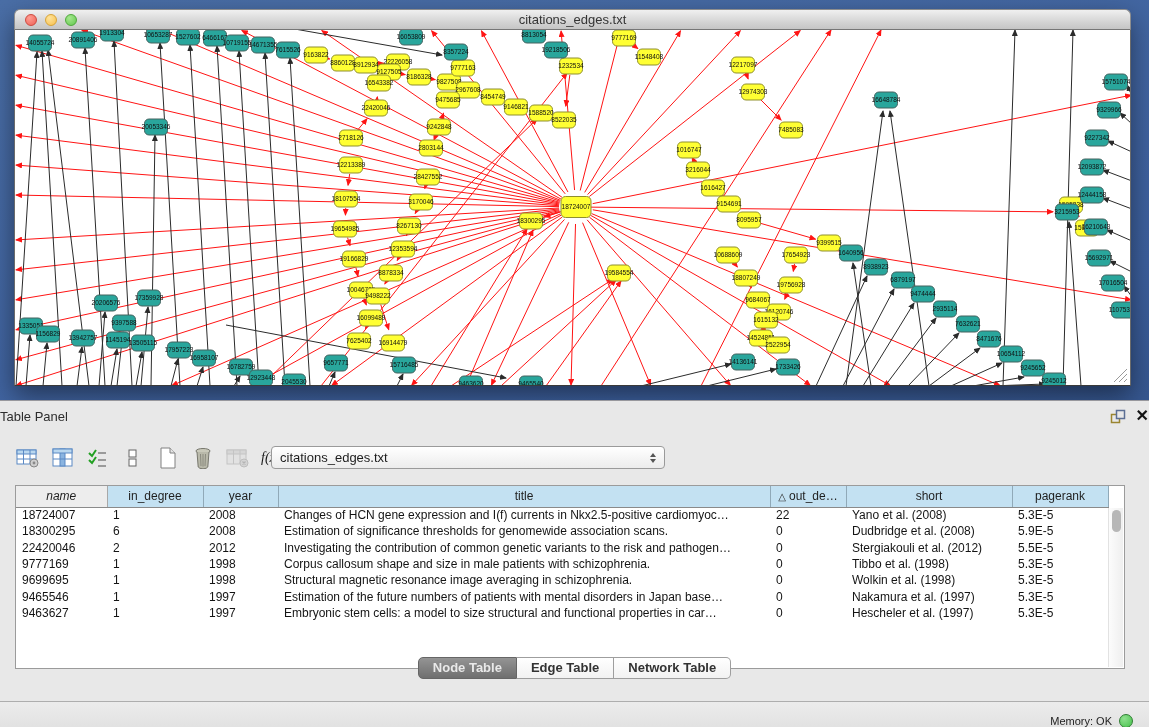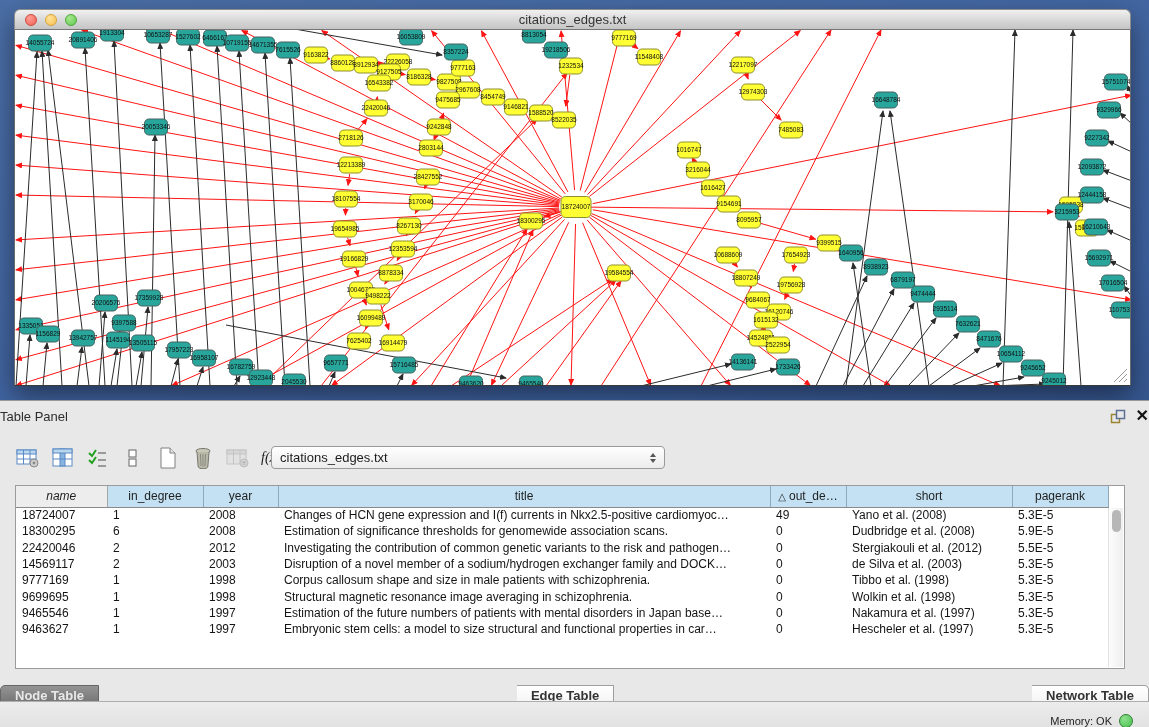"49" td { text: 49 -> 22 }
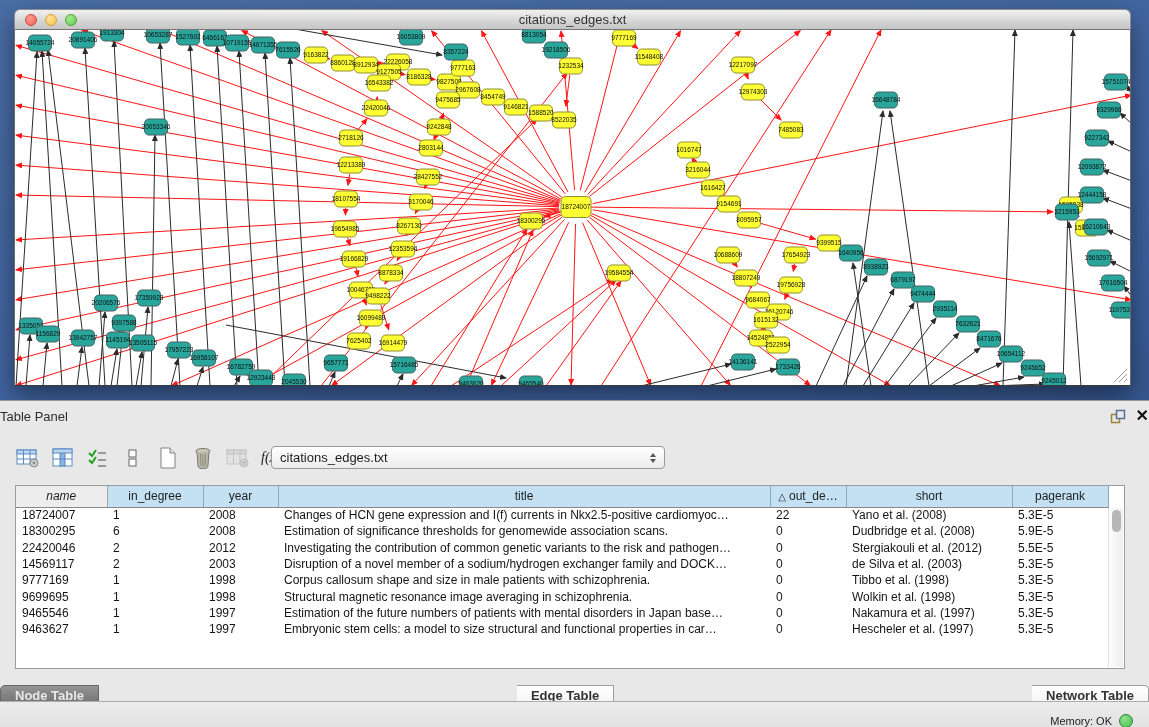"14569117" tr { html: <tr> <td>14569117</td> <td>2</td> <td>2003</td> <td>Disruption of a novel member of a sodium/hydrogen exchanger family and DOCK…</td> <td>0</td> <td>de Silva et al. (2003)</td> <td>5.3E-5</td> </tr> -> none }
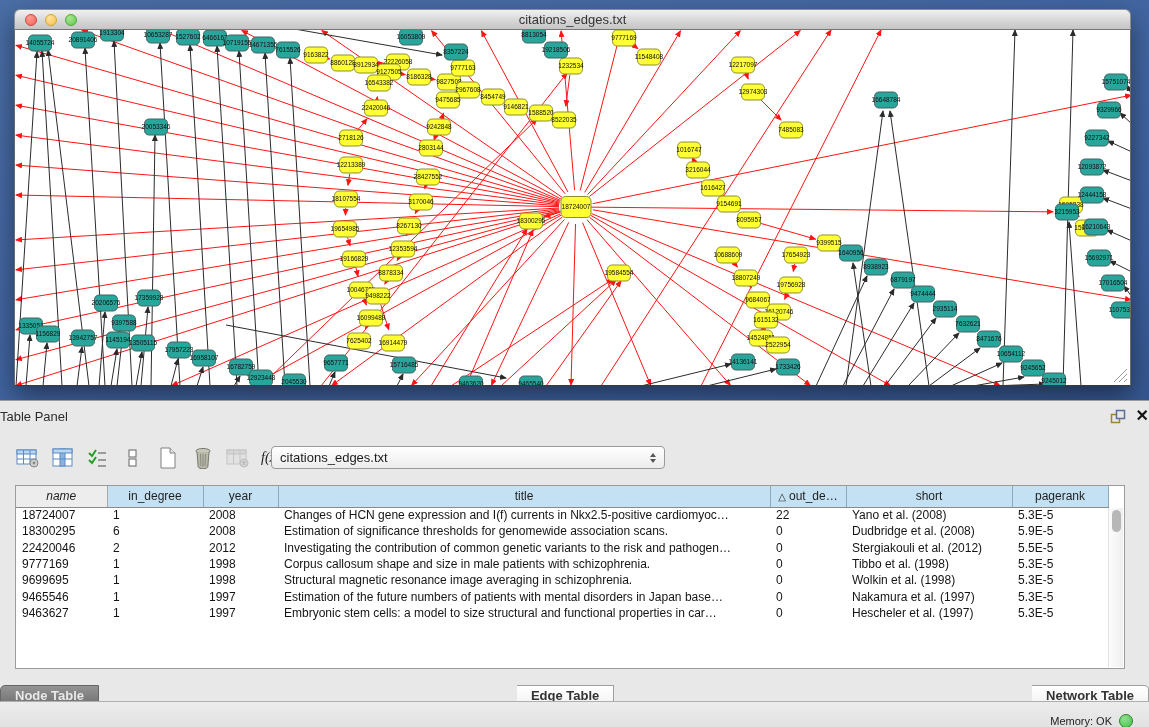"Node Table" .tabs { justify-content: space-between -> center; top: 284px -> 256px }
